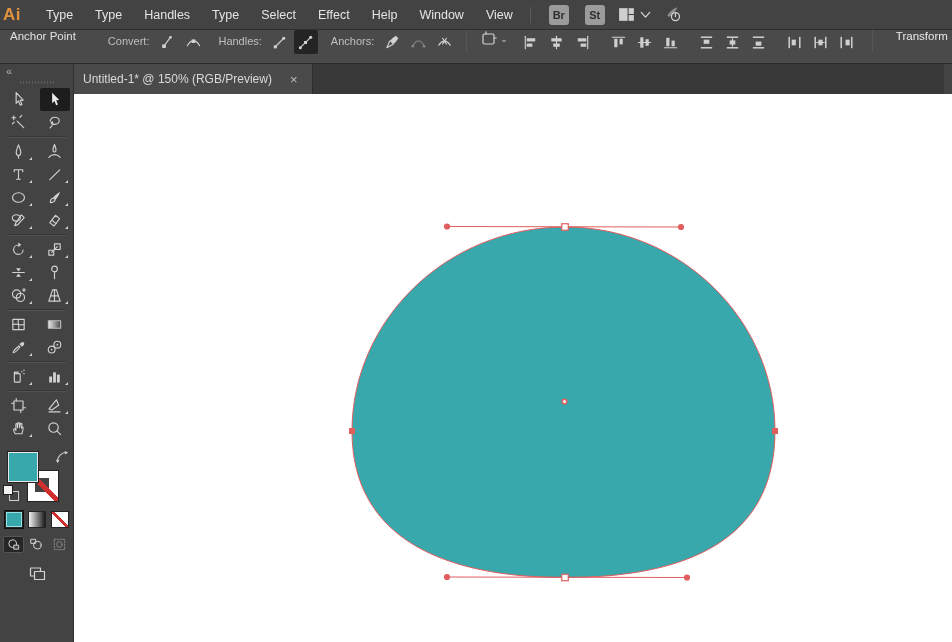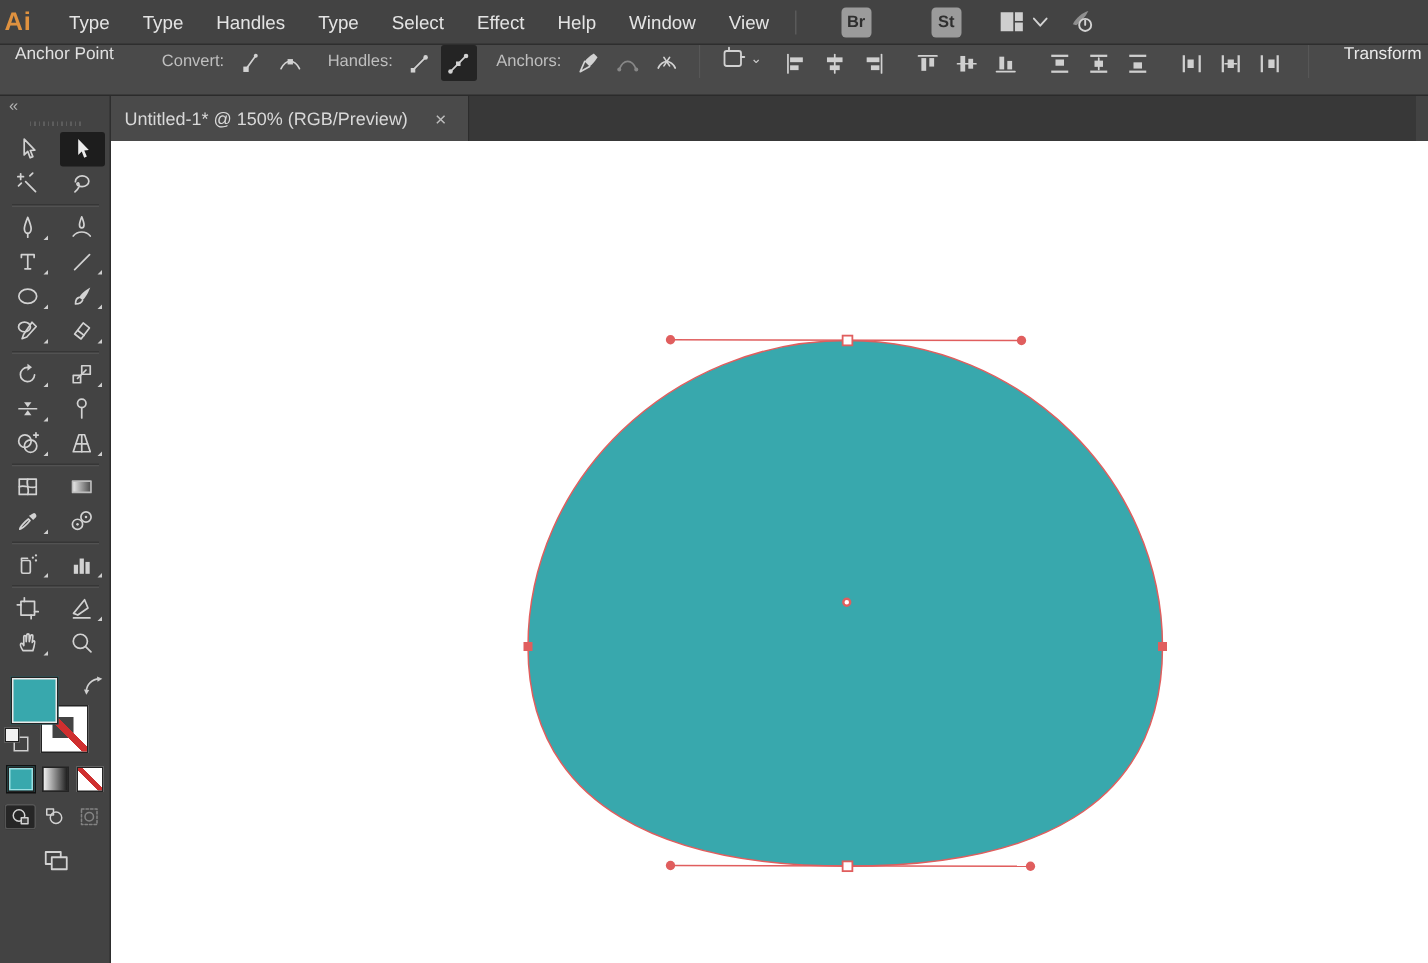"Br" .sq-btn { margin: 0 20px -> 0 8px }
